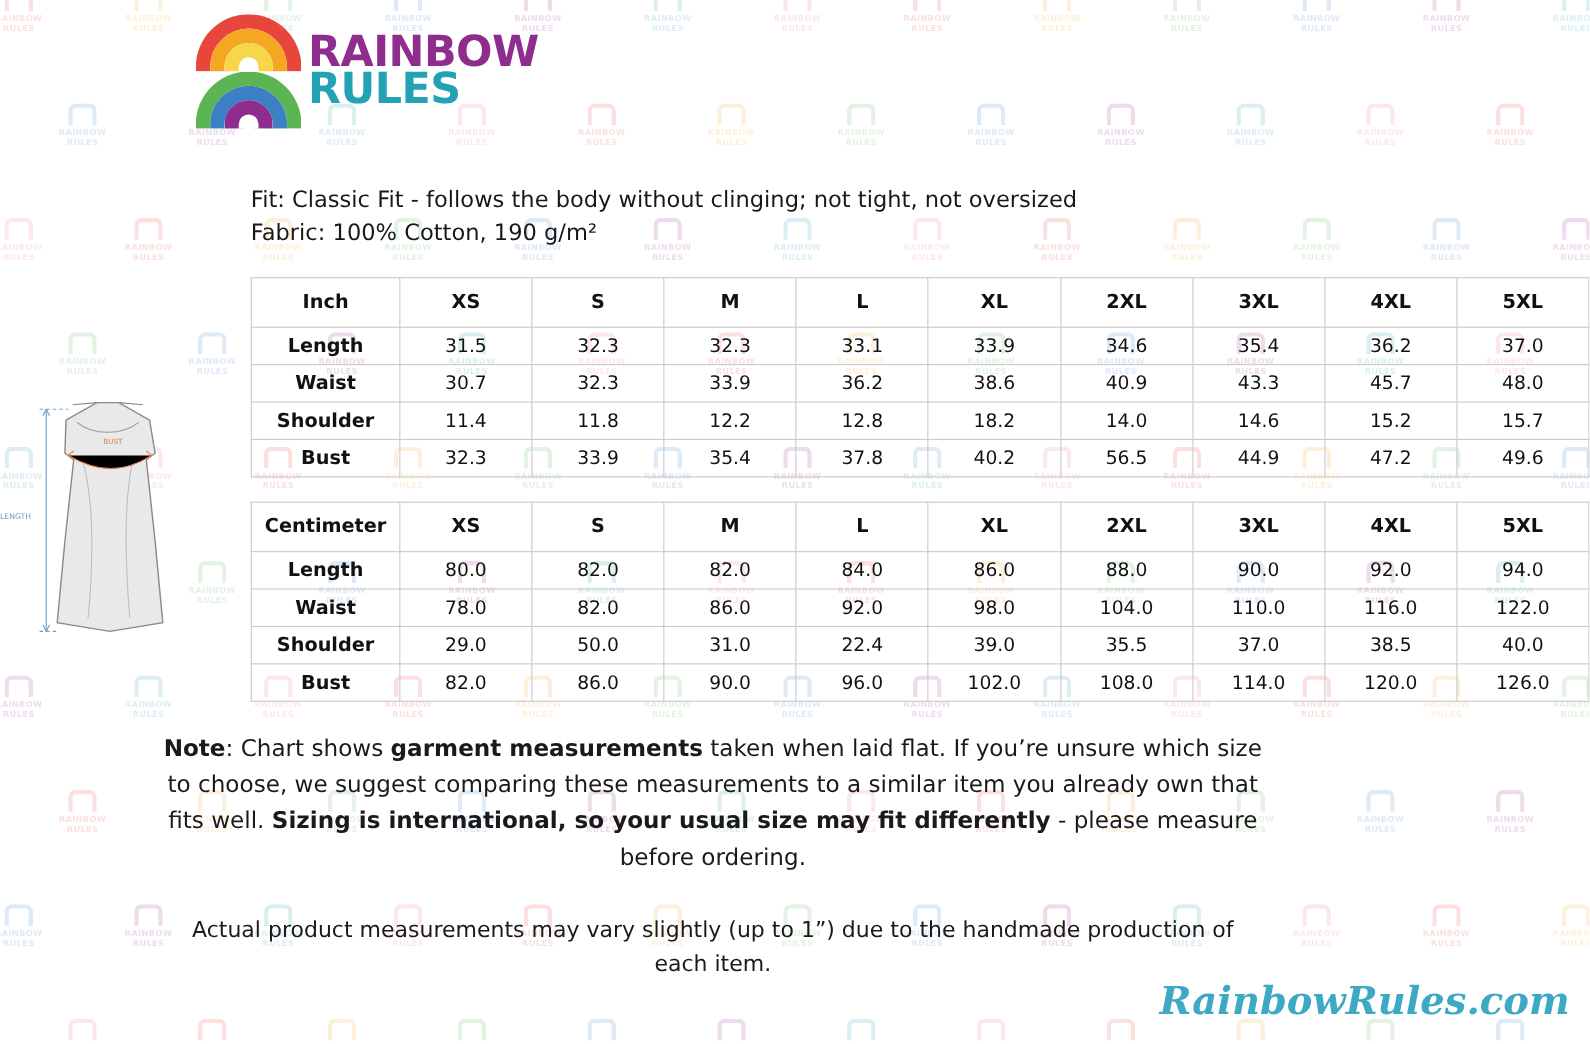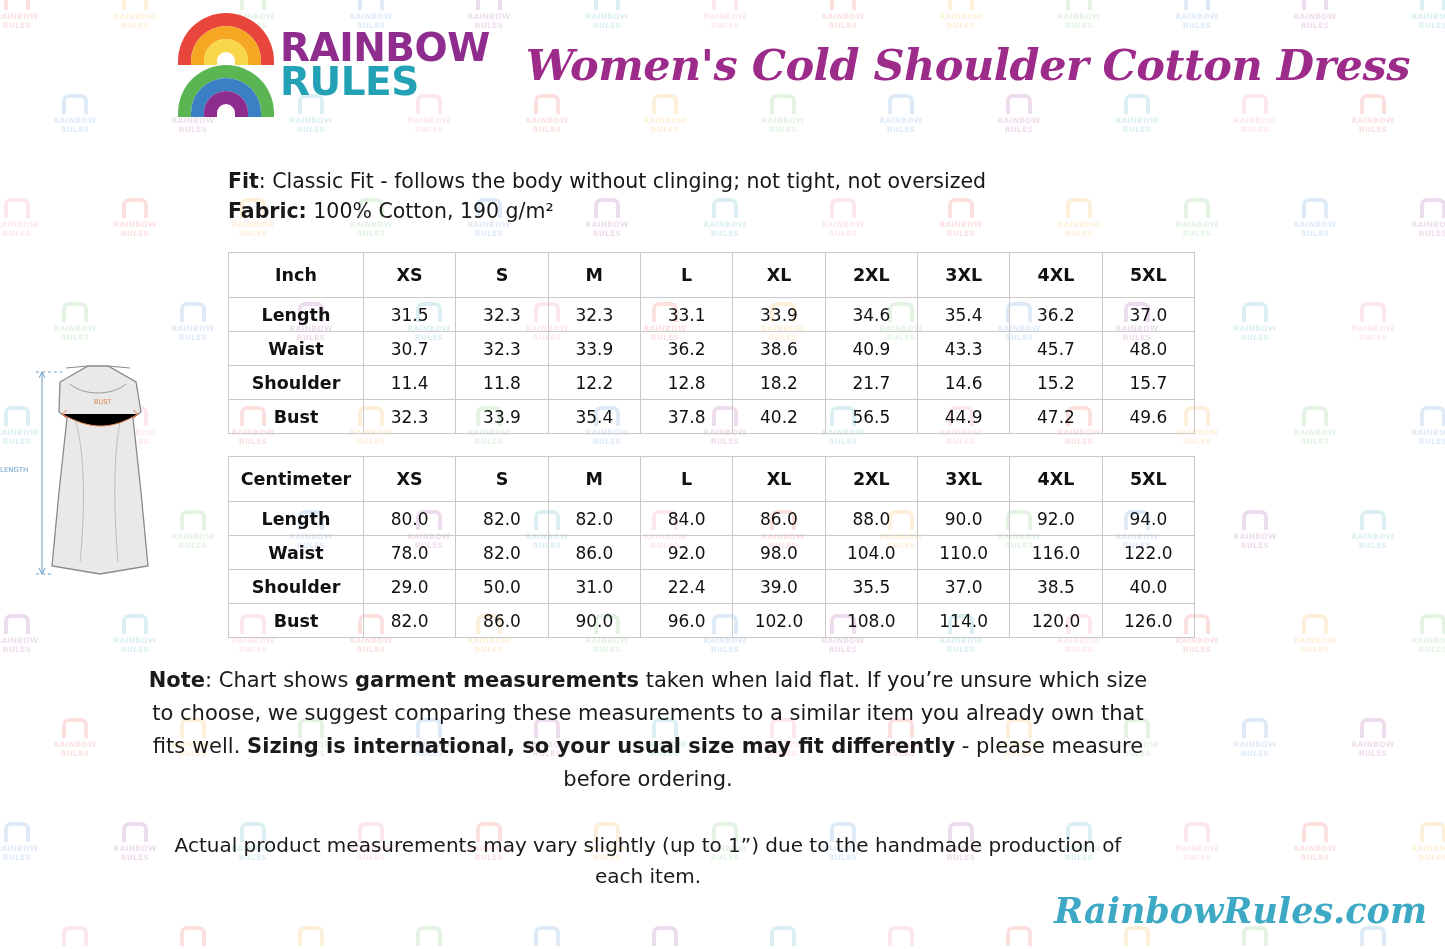"Women's Cold Shoulder Cotton Dress" div.title { html: <div>Women's Cold Shoulder Cotton Dress</div> -> none }
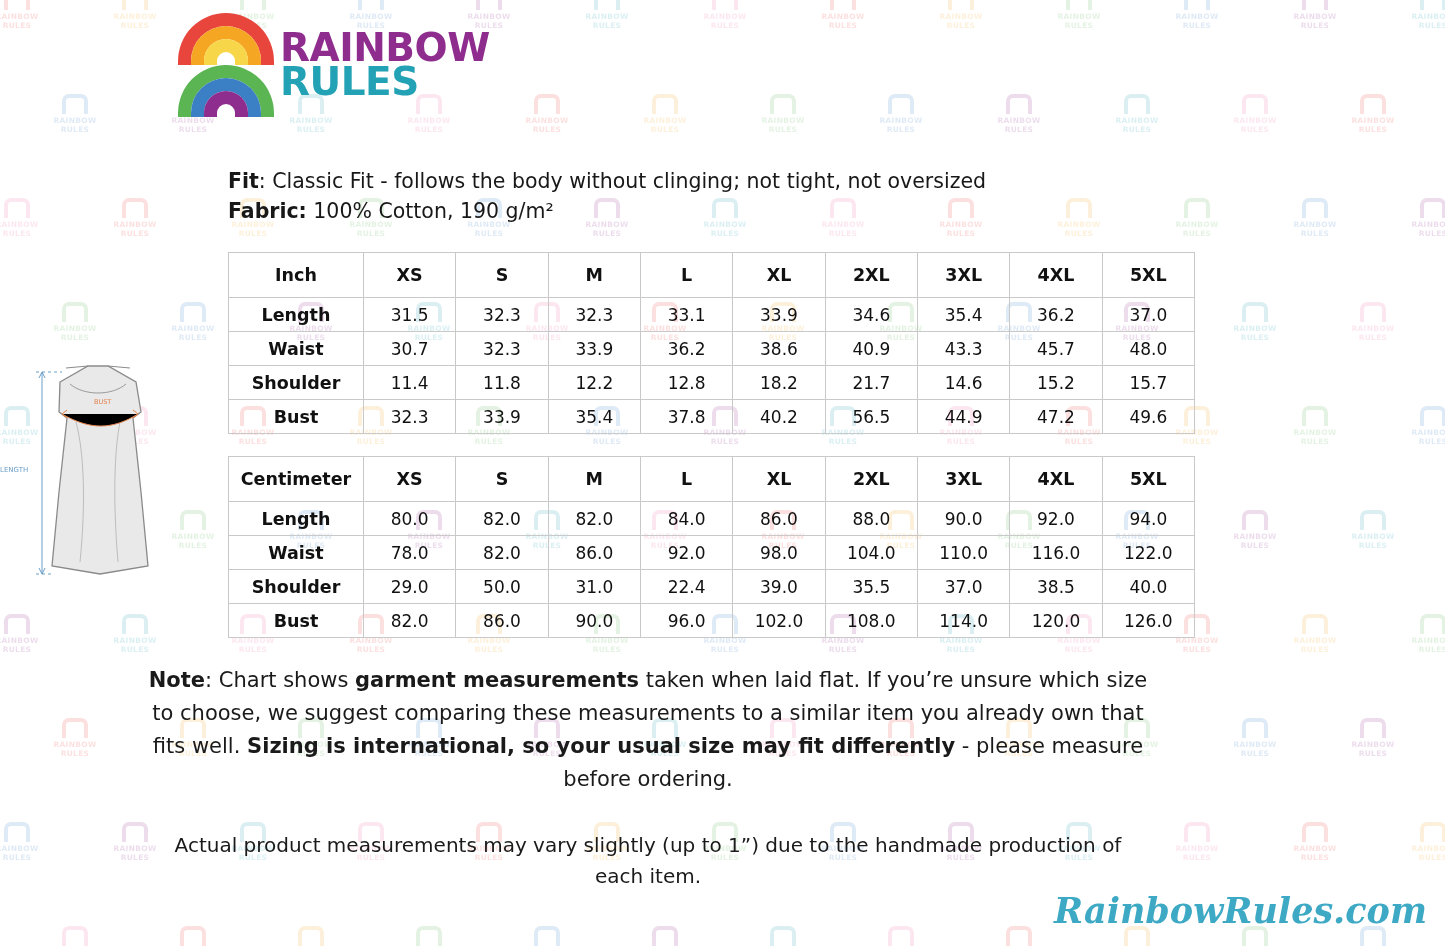"Fit" .fitline b { font-weight: bold -> normal }
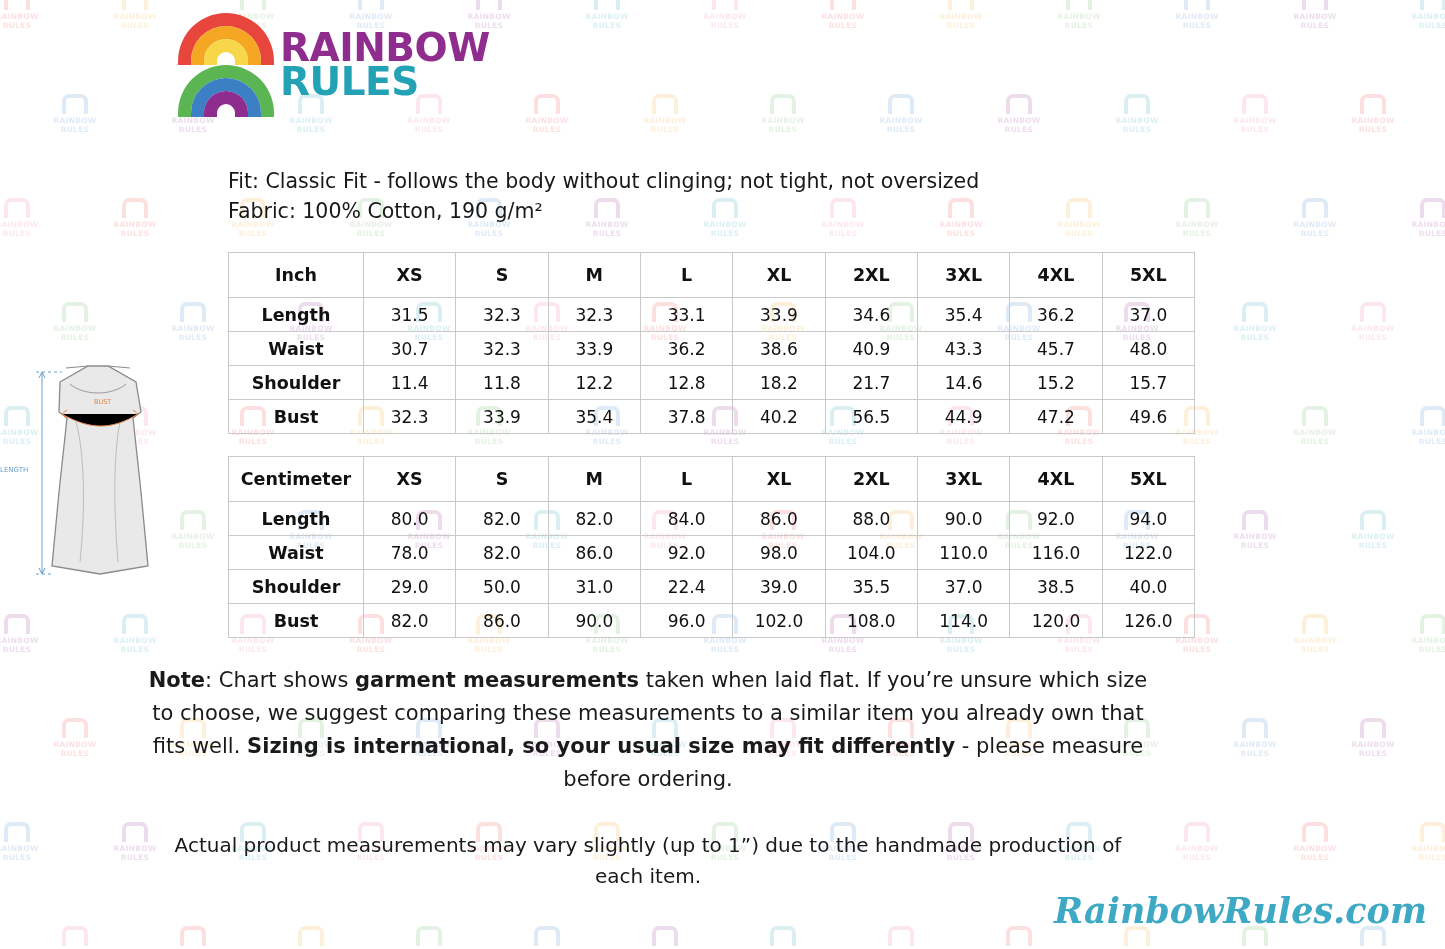"Inch" table { width: 967px -> 1217px }
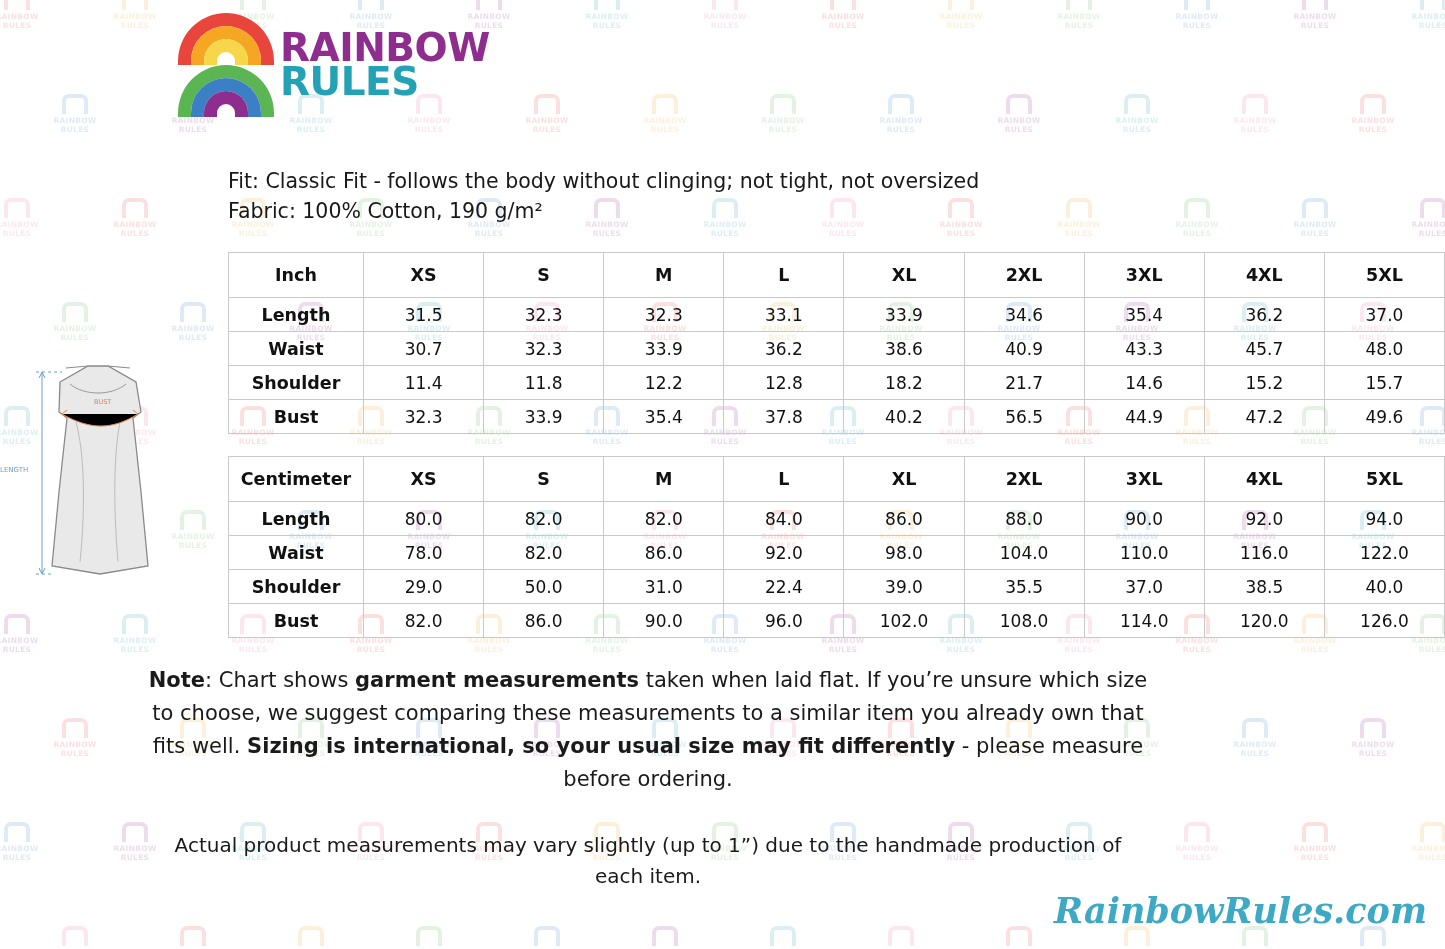"21.7" td { text: 21.7 -> 14.0 }
